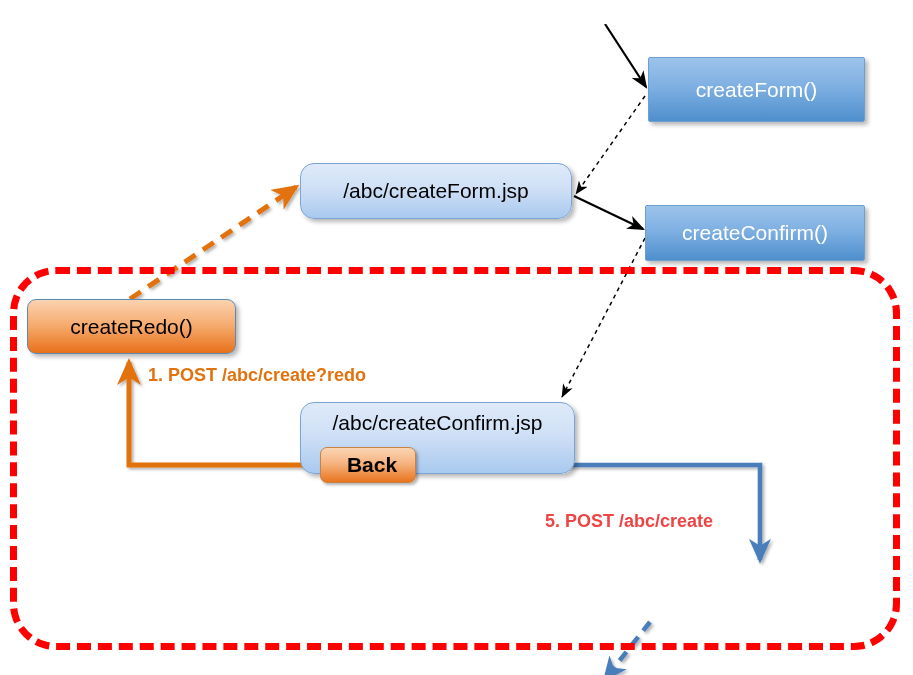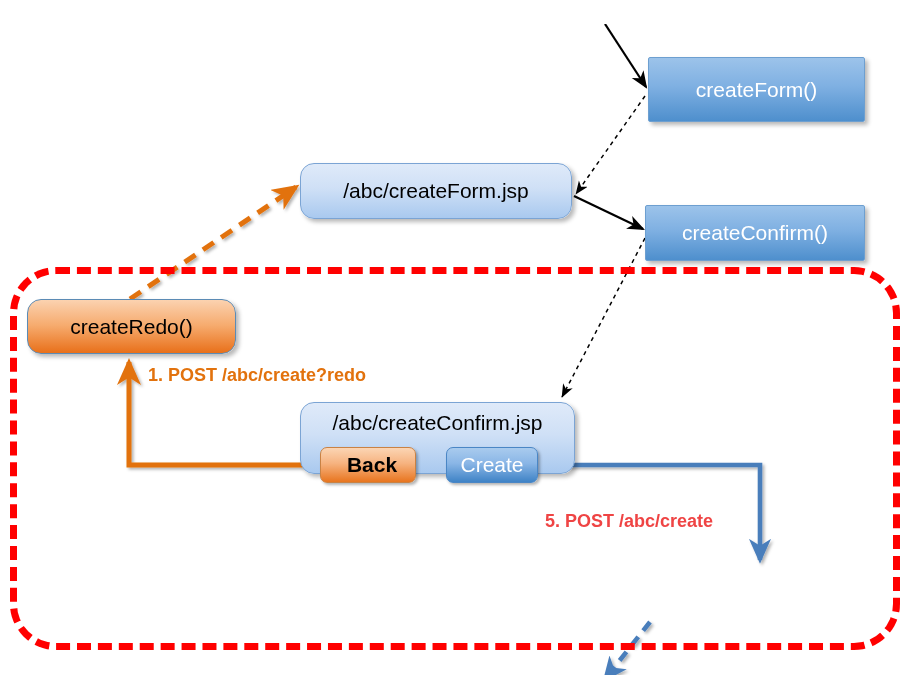"createRedo()" .ctrl-orange { border-radius: 14px -> 9px }
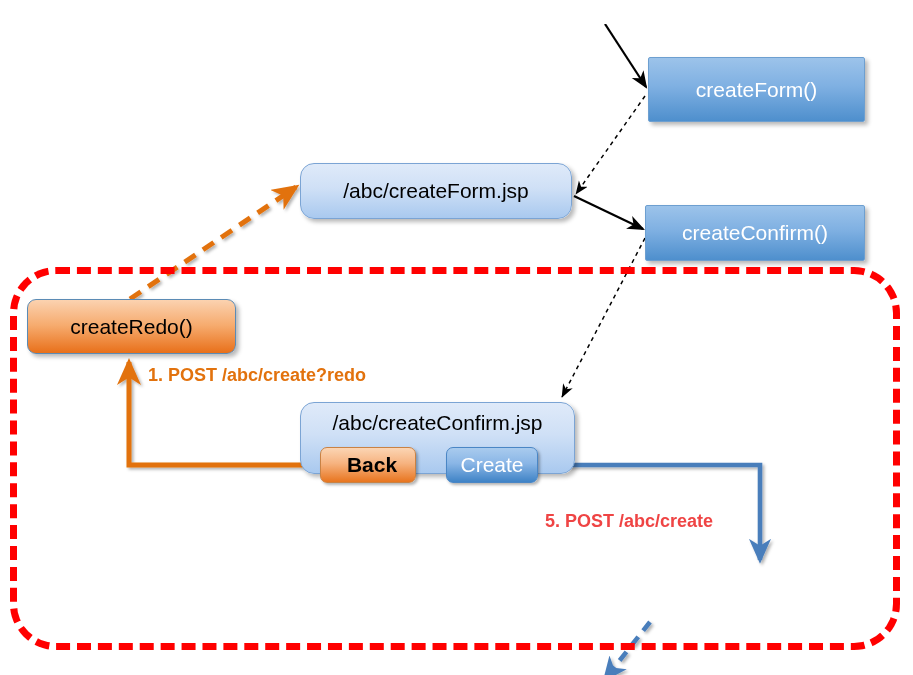"Create" div.btn { html: <div> <span>Create</span> </div> -> none }
